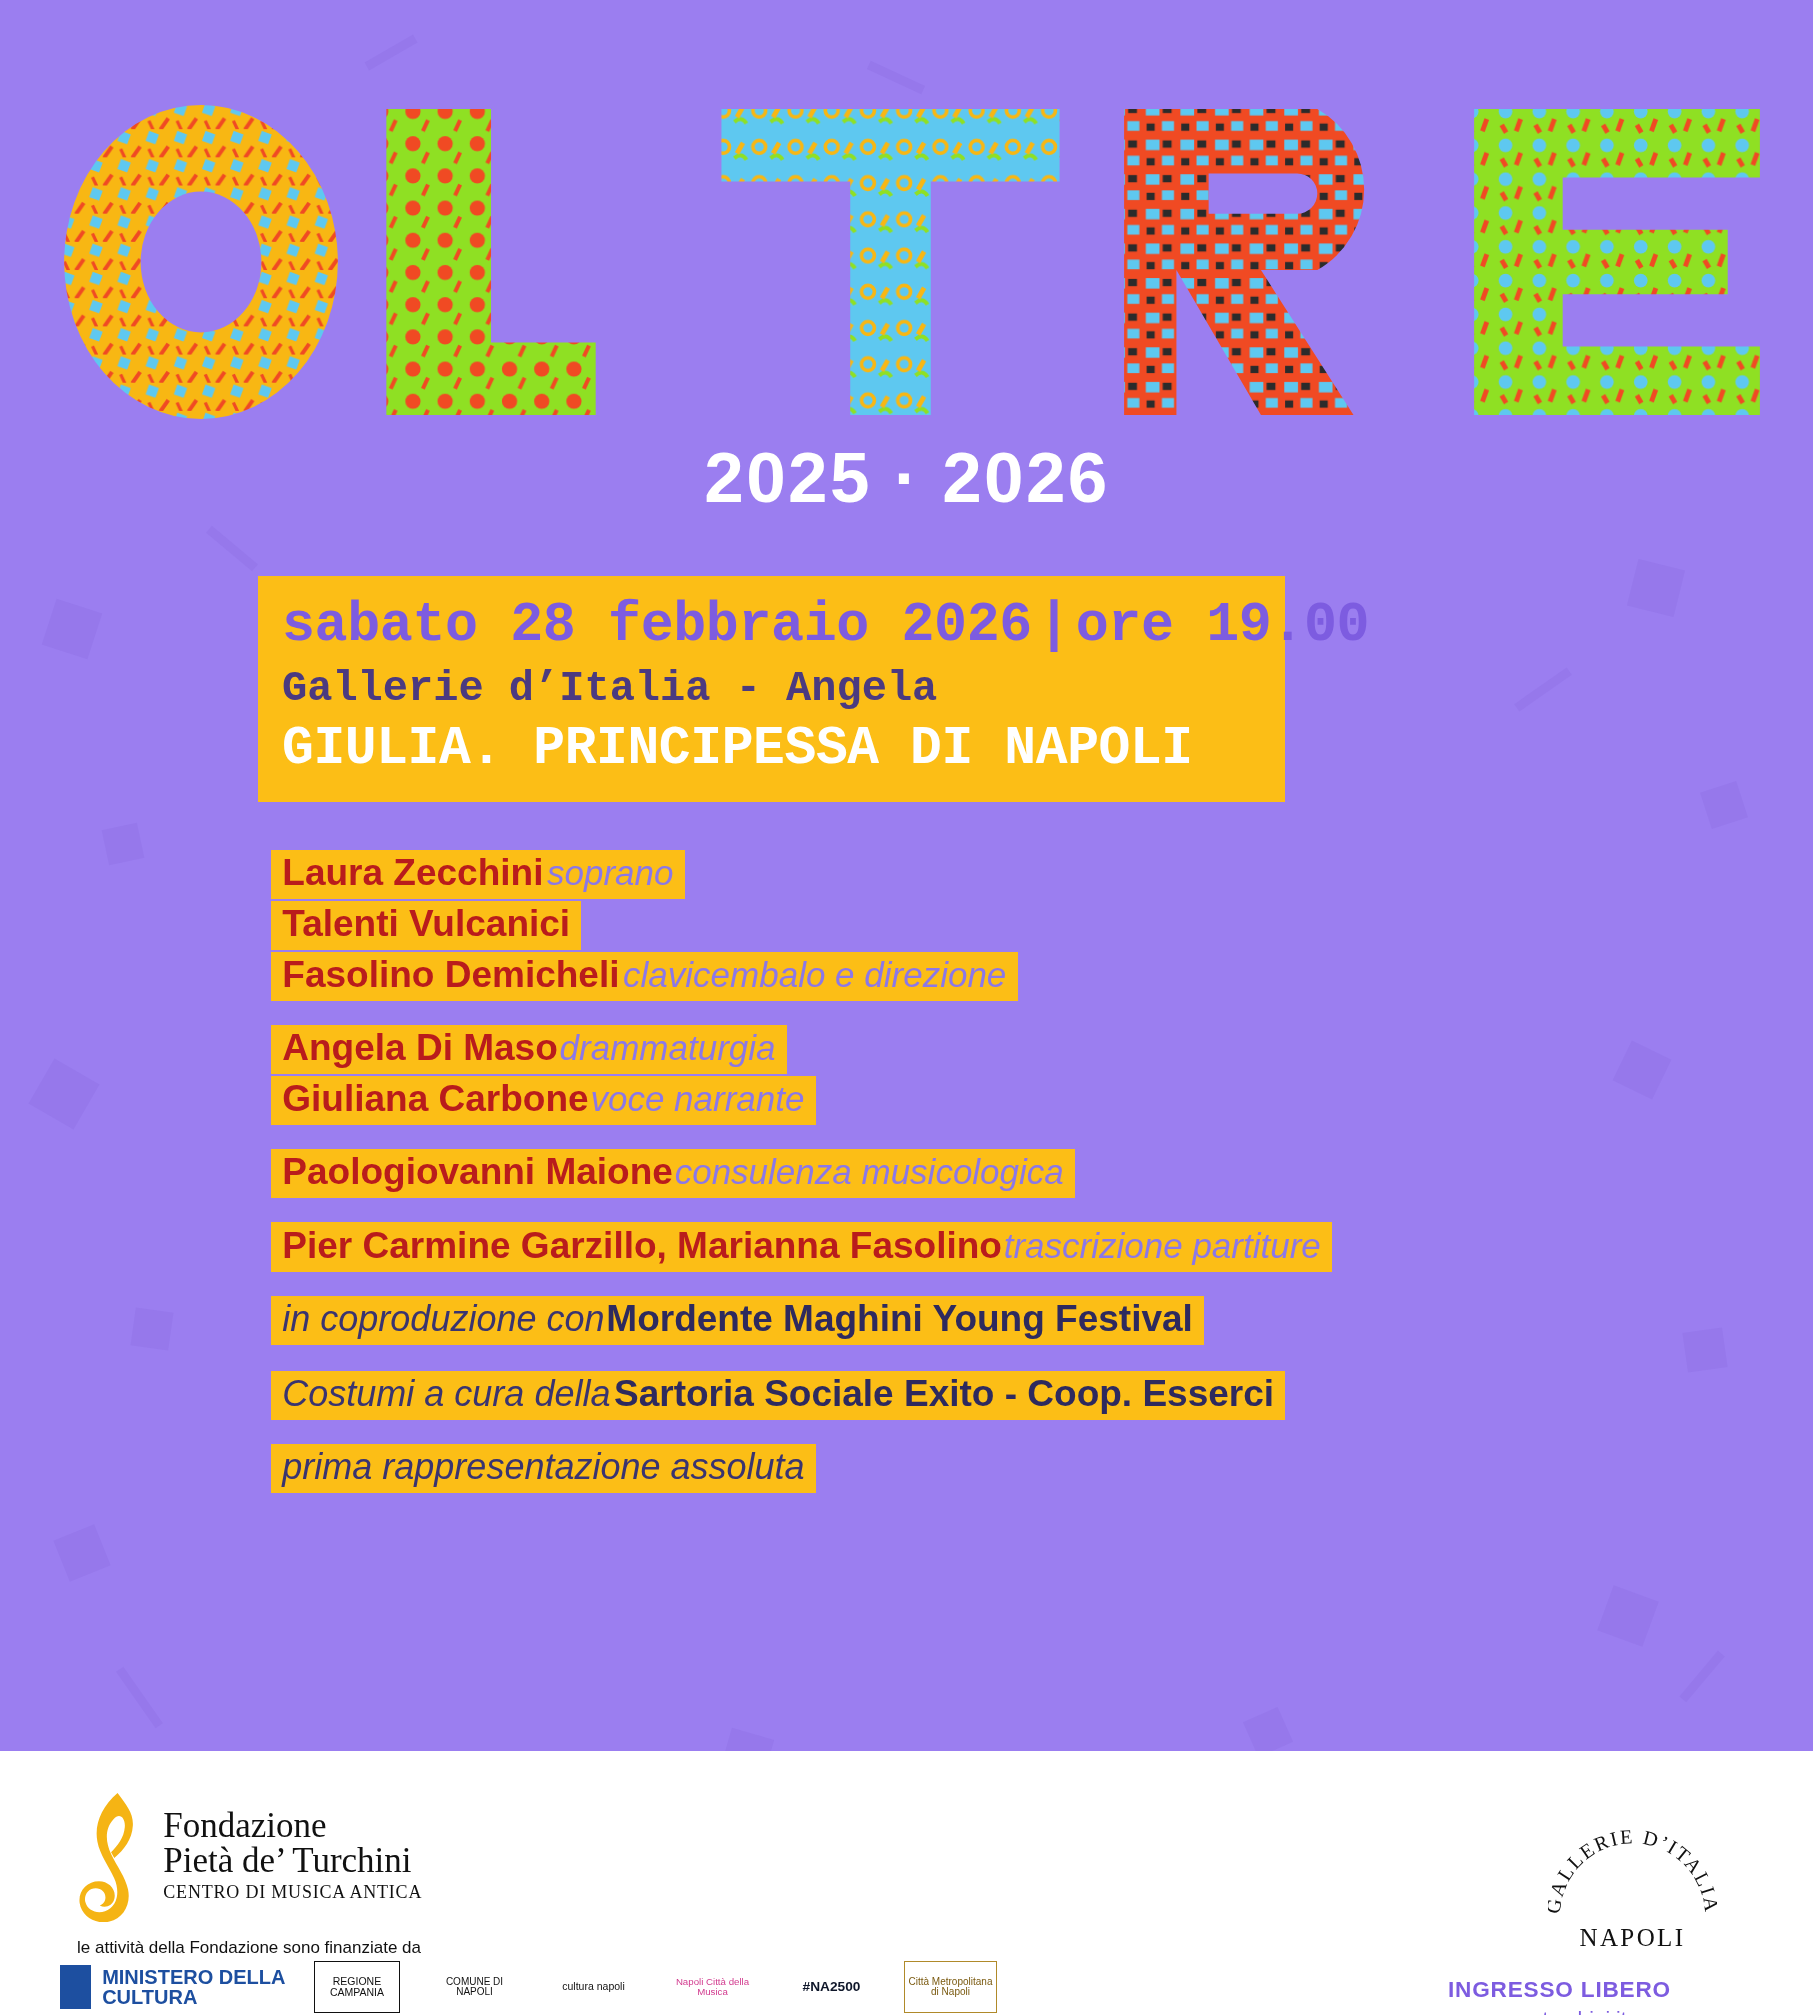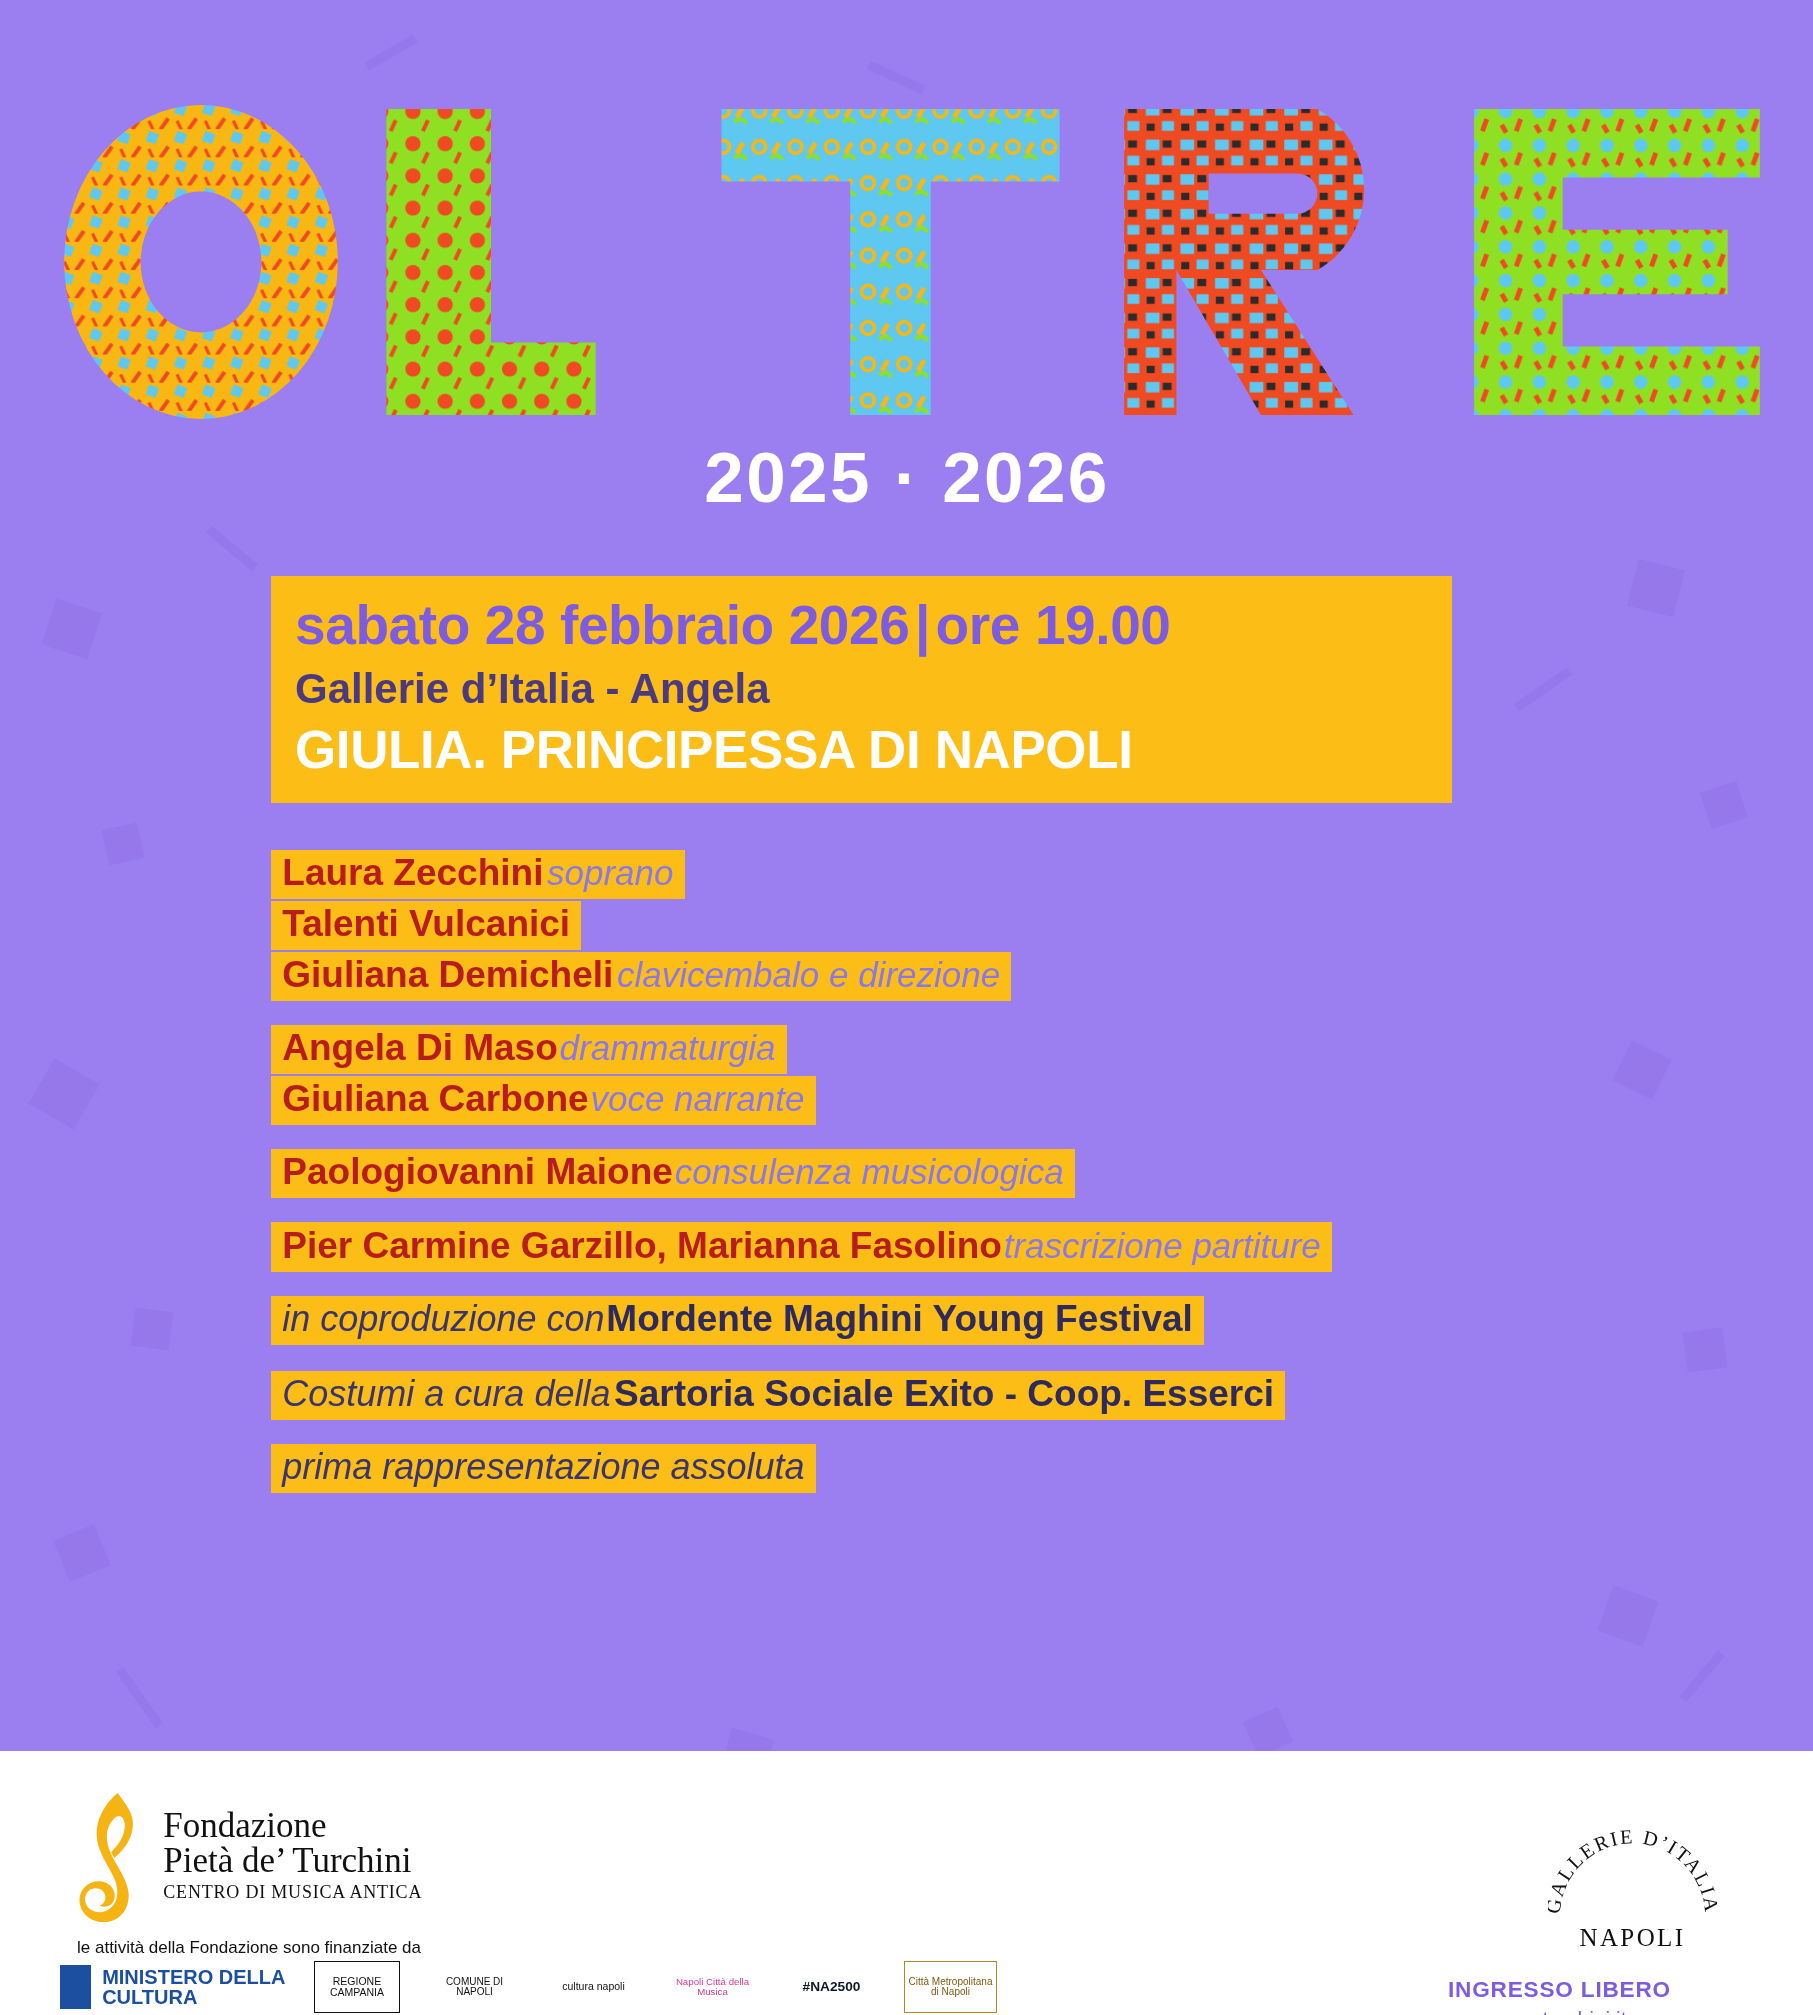"sabato 28 febbraio 2026|ore 19.00" .banner { font-family: none -> Liberation Mono, monospace; left: 271px -> 258px; width: 1181px -> 1027px }
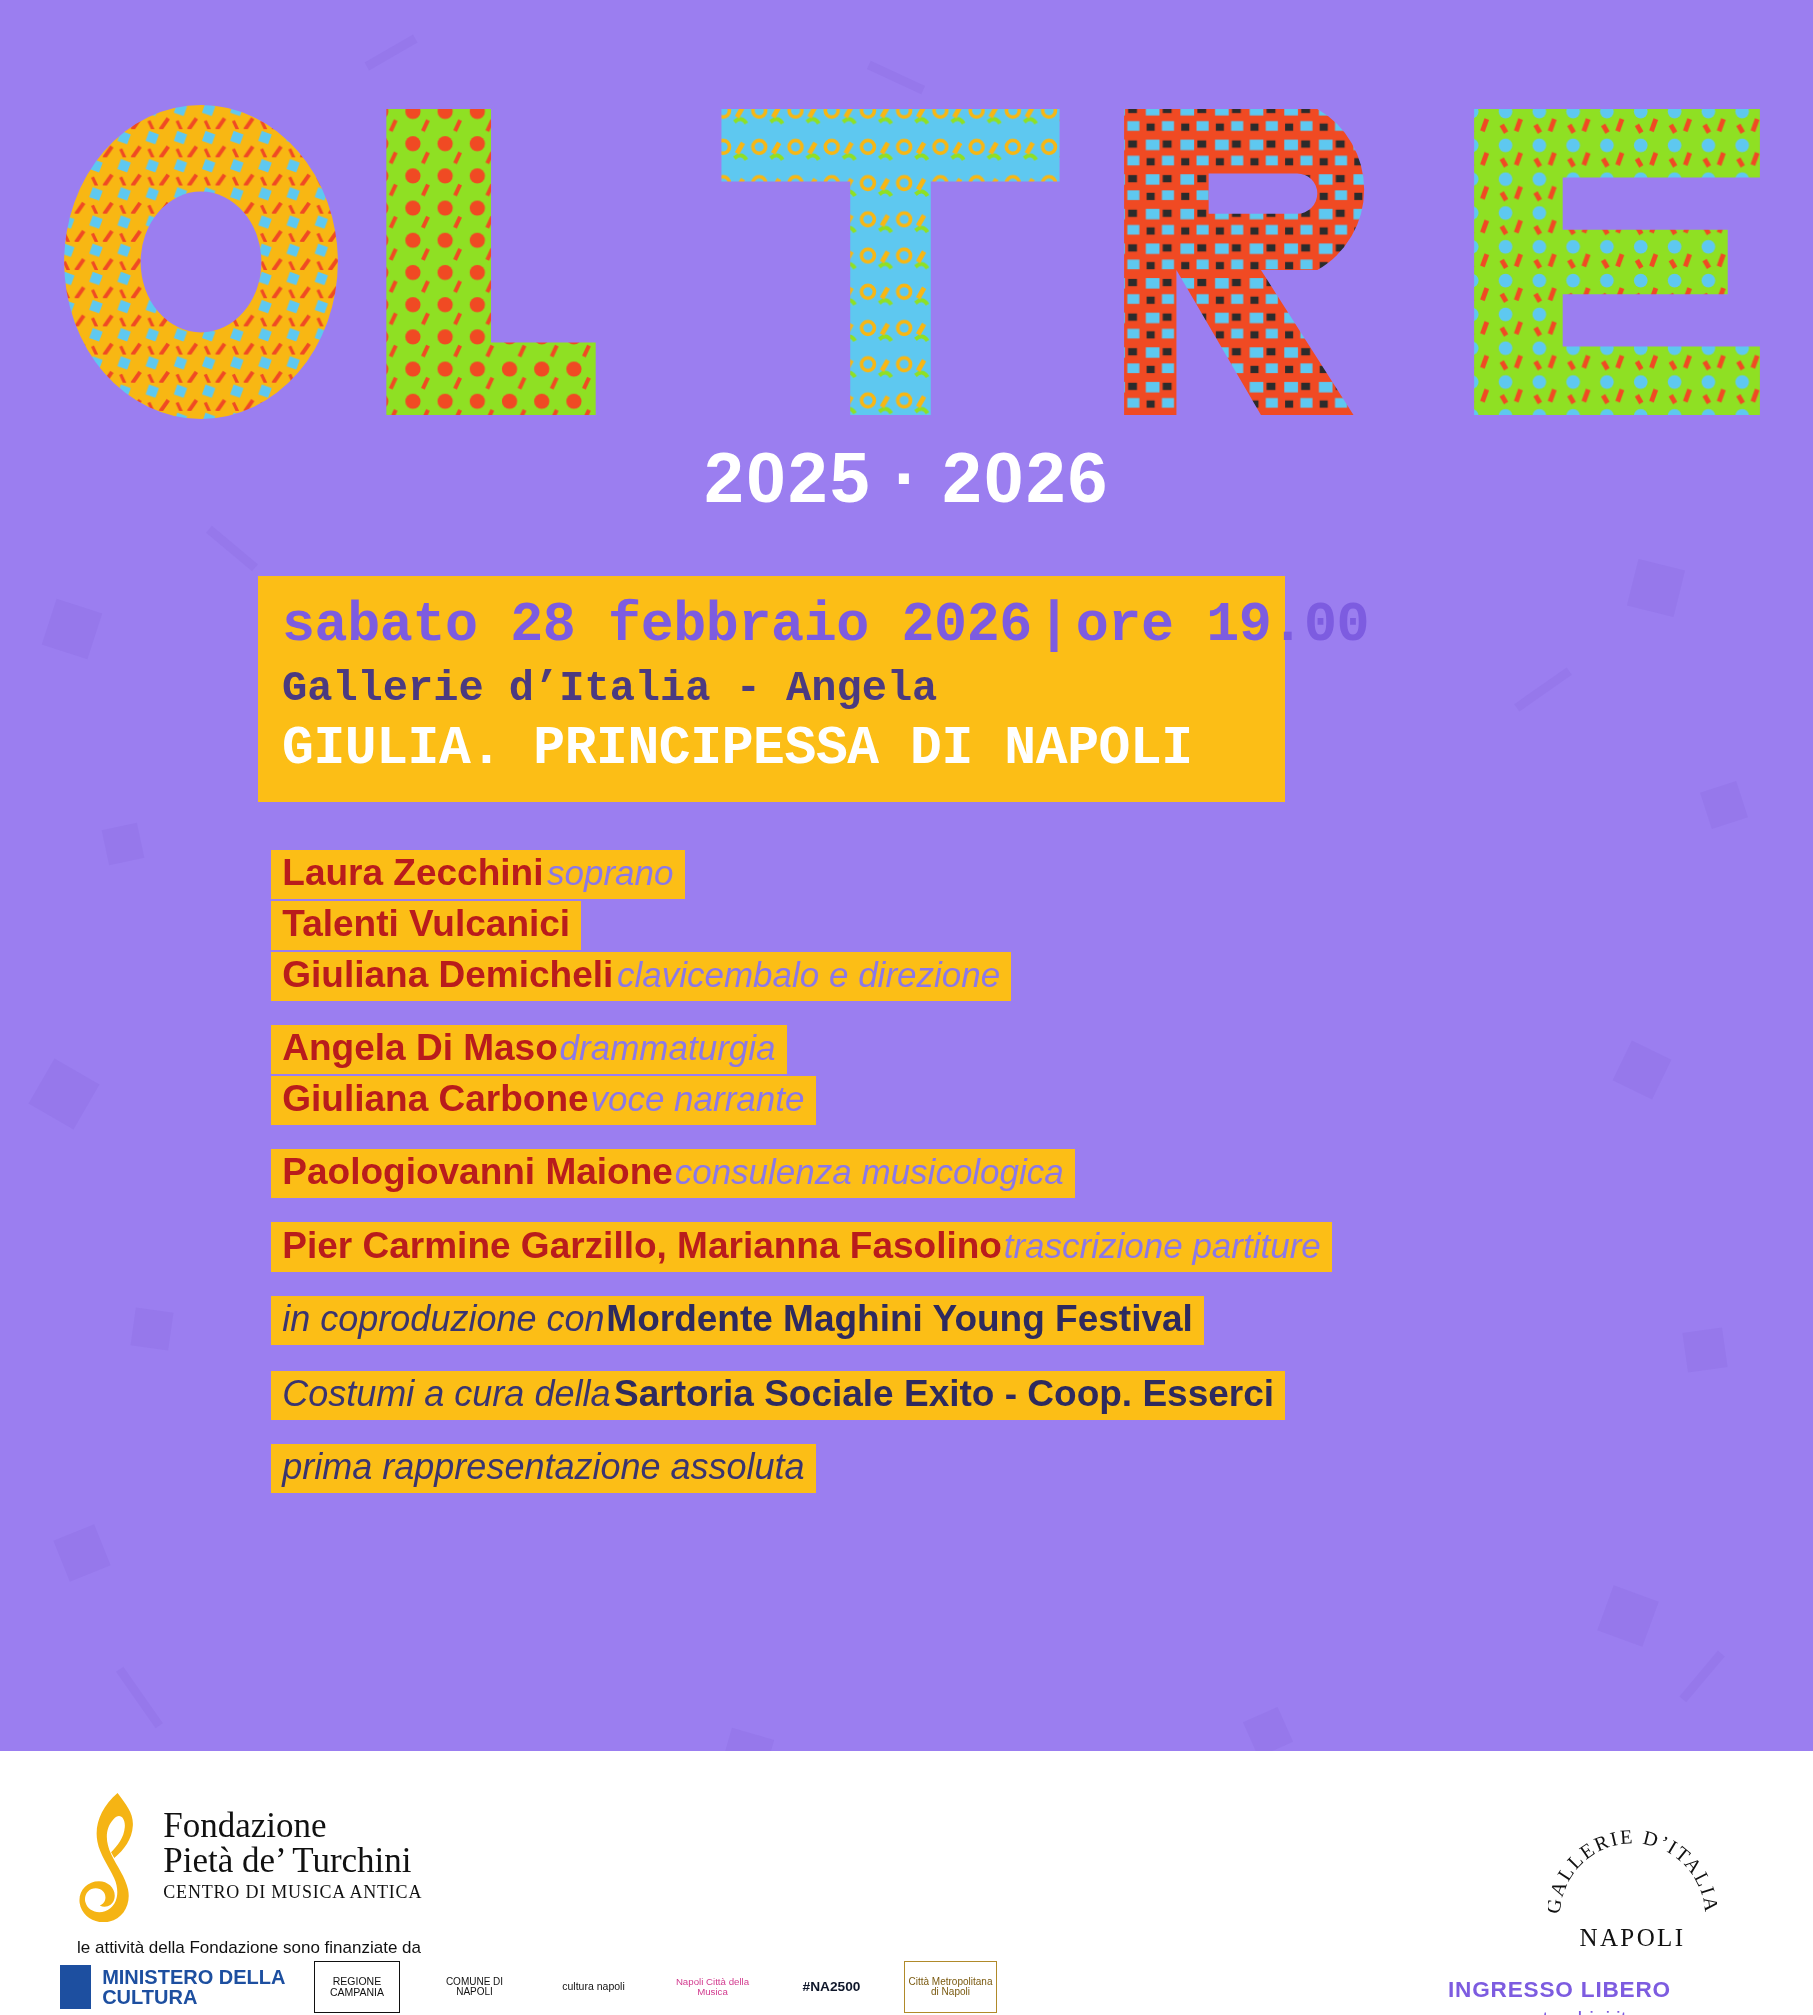"Giuliana Demicheli" span.nm { text: Giuliana -> Fasolino }
